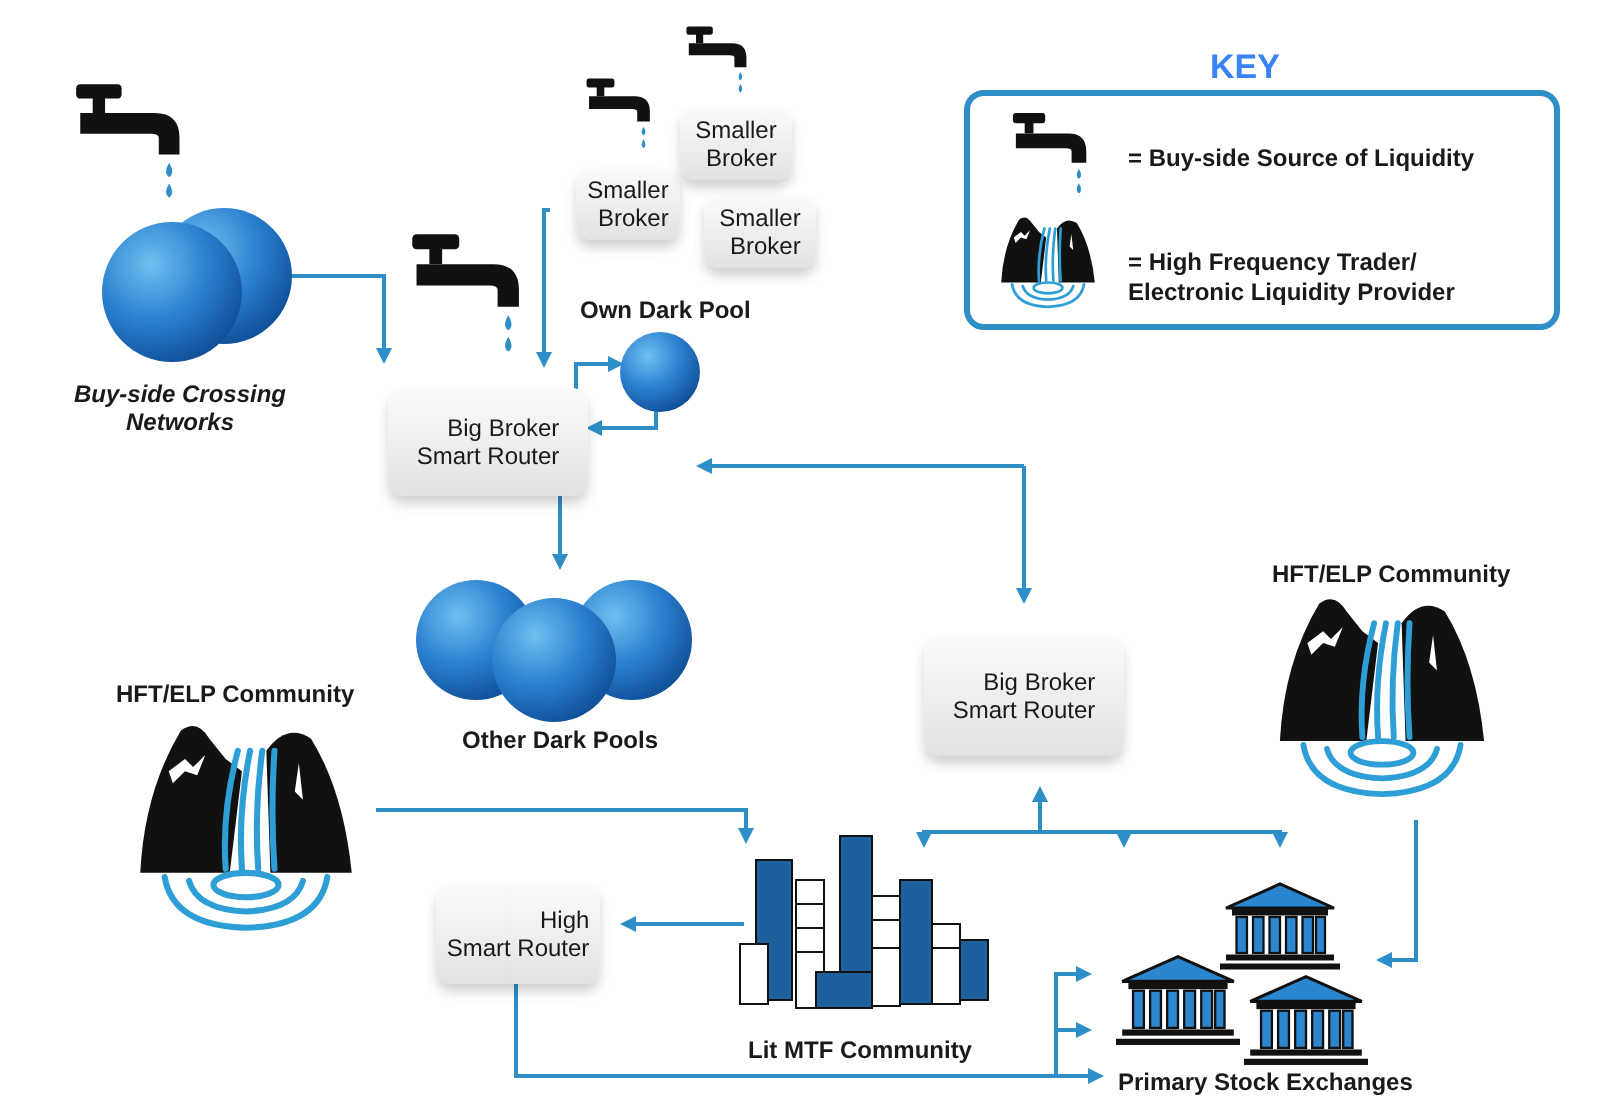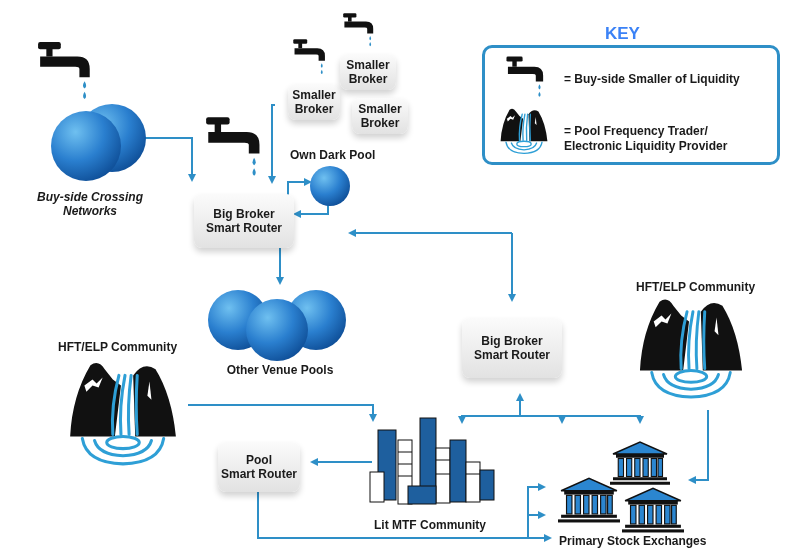"Smaller" .box { font-weight: bold -> normal; text-align: center -> right }
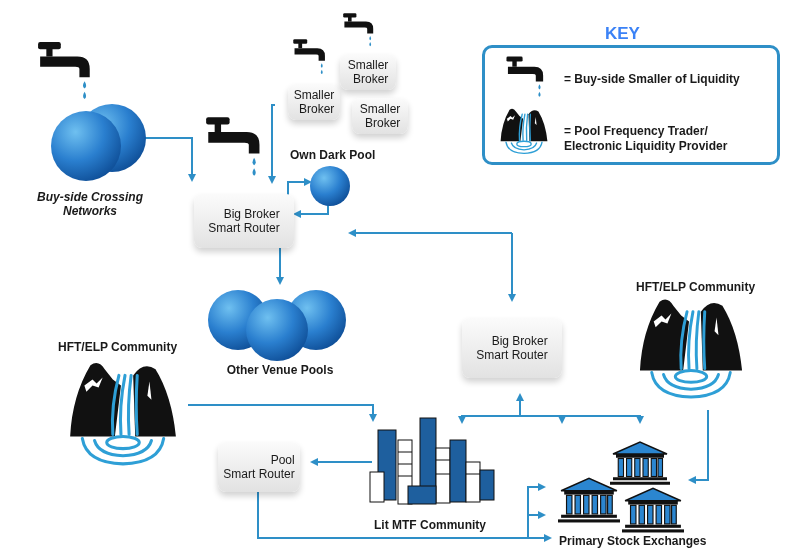"= Buy-side Smaller of Liquidity" div.key-text { text: Smaller -> Source }
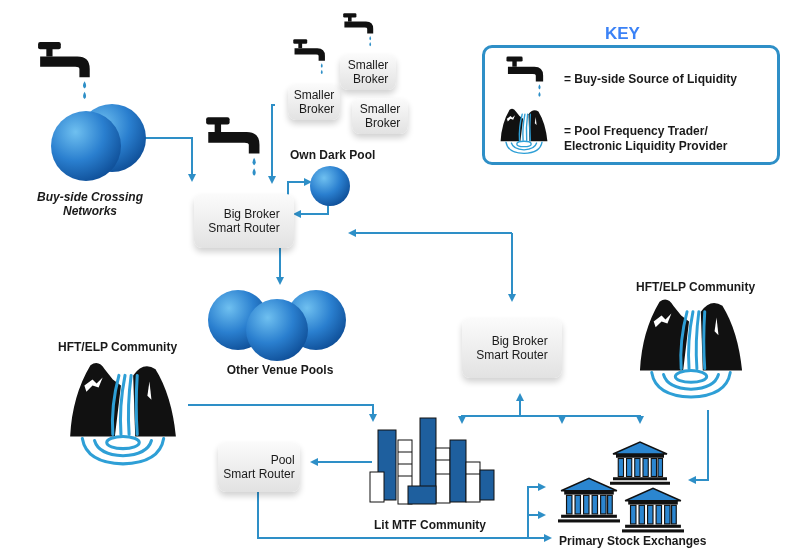"= Pool Frequency Trader/" div.key-text { text: Pool -> High }
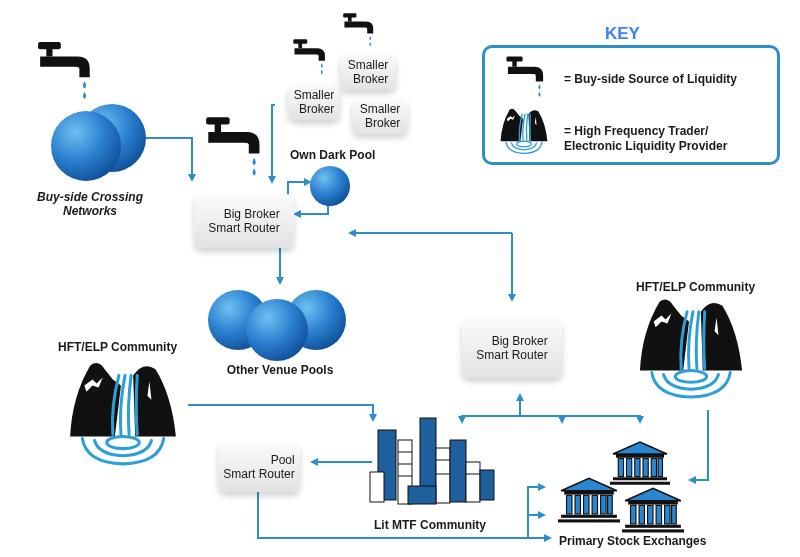"Other Venue Pools" div.lbl { text: Venue -> Dark }
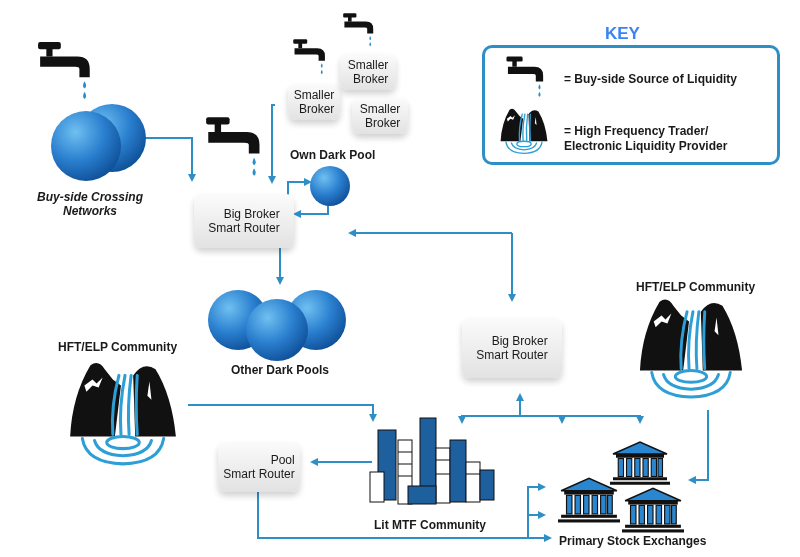"Pool" span { text: Pool -> High }
